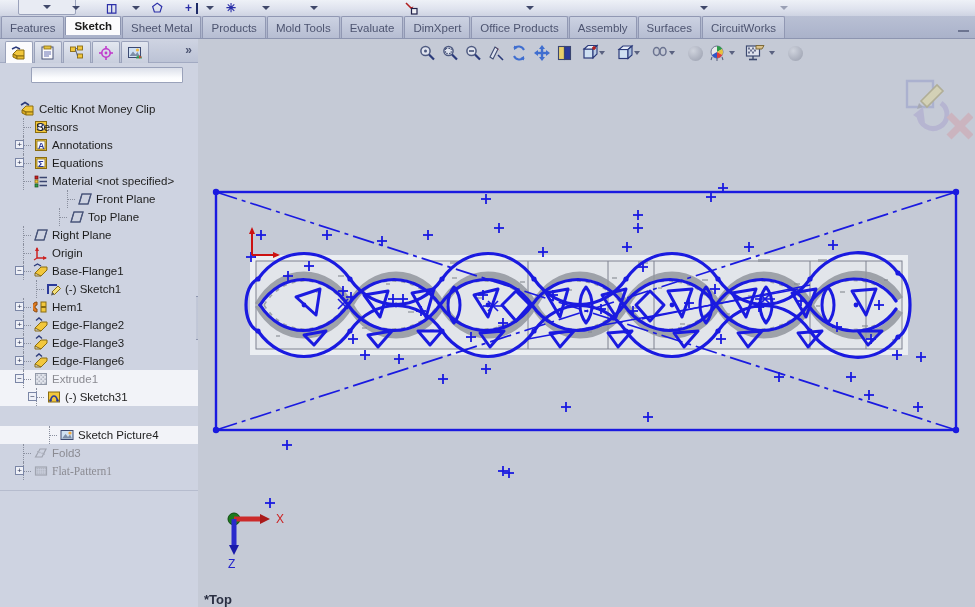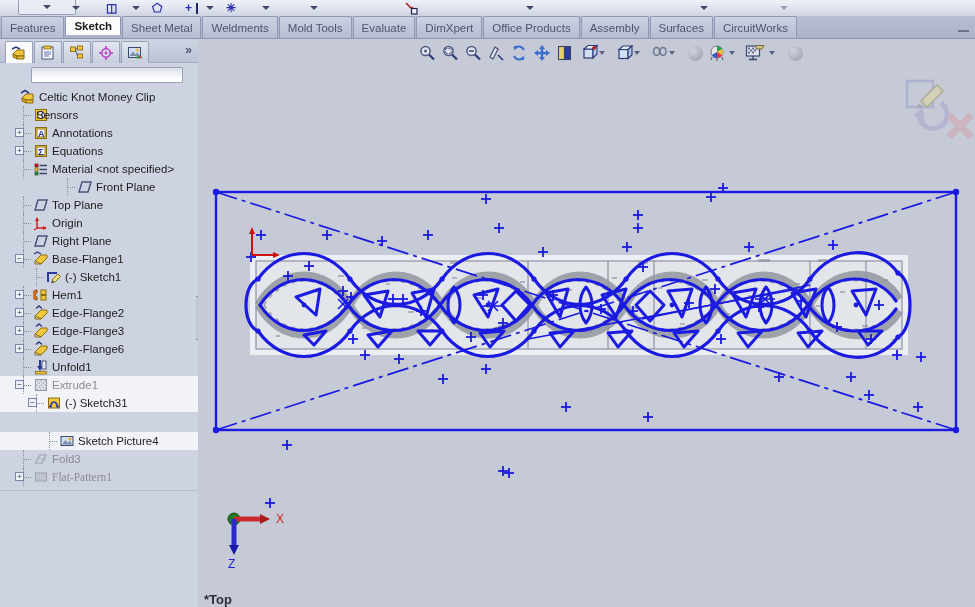"Weldments" div.tab { text: Weldments -> Products }
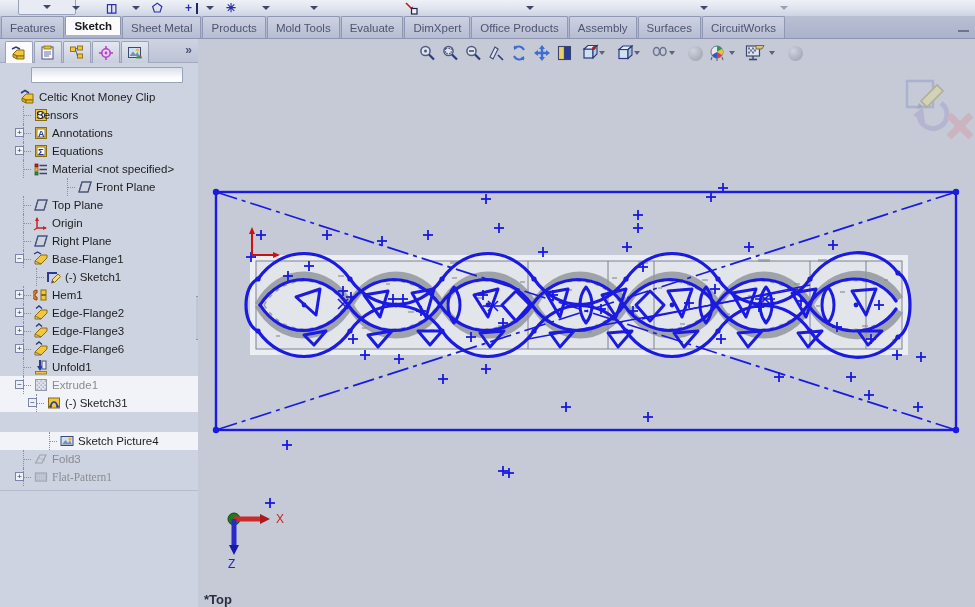"Celtic Knot Money Clip" div.tree-row { margin-top: none -> 12px }
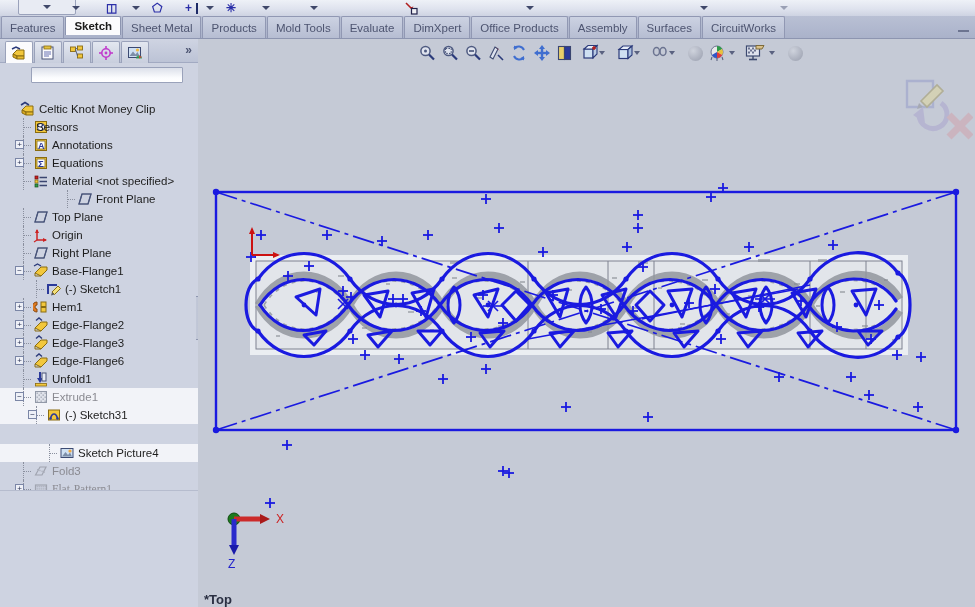"Top Plane" div.tree-row { margin-left: none -> 36px }
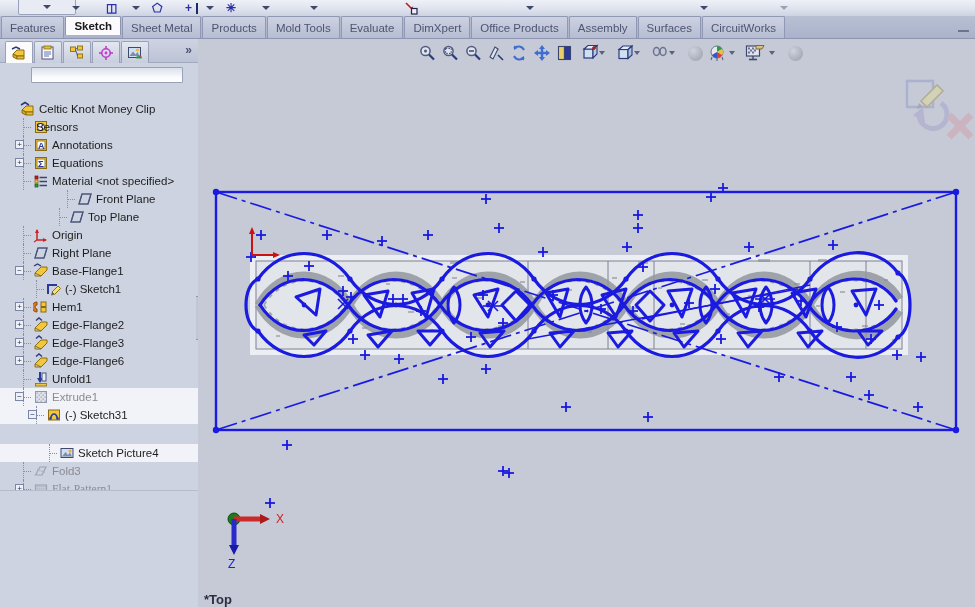"Origin" div.tree-row { order: before "Right Plane" -> after "Right Plane" }
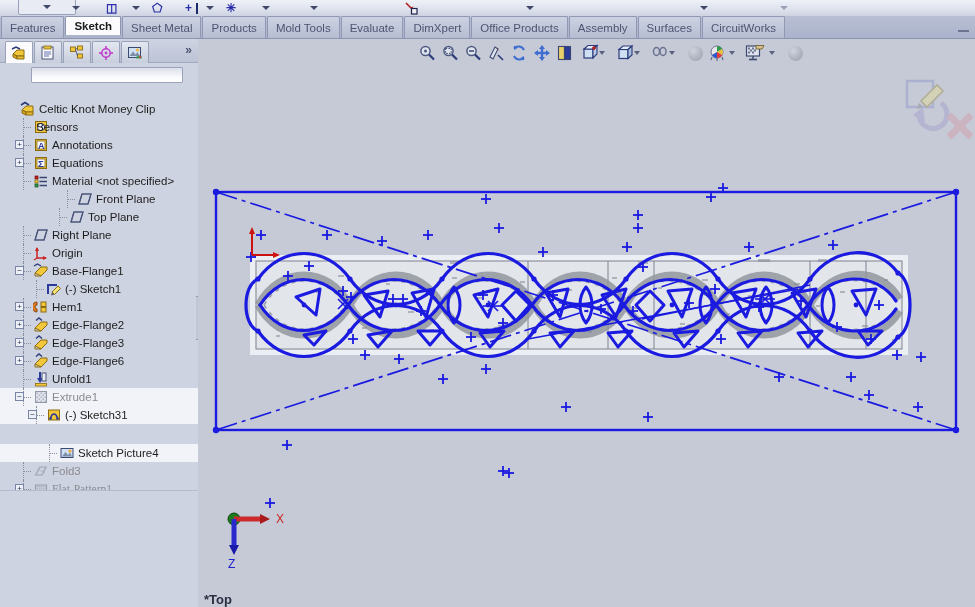"Unfold1" div.tree-row { html: <div> <div></div> <div></div> <span><svg> <path></path> <path></path> <rect></rect> <rect></rect> </svg></span> <span>Unfold1</span> </div> -> none }
